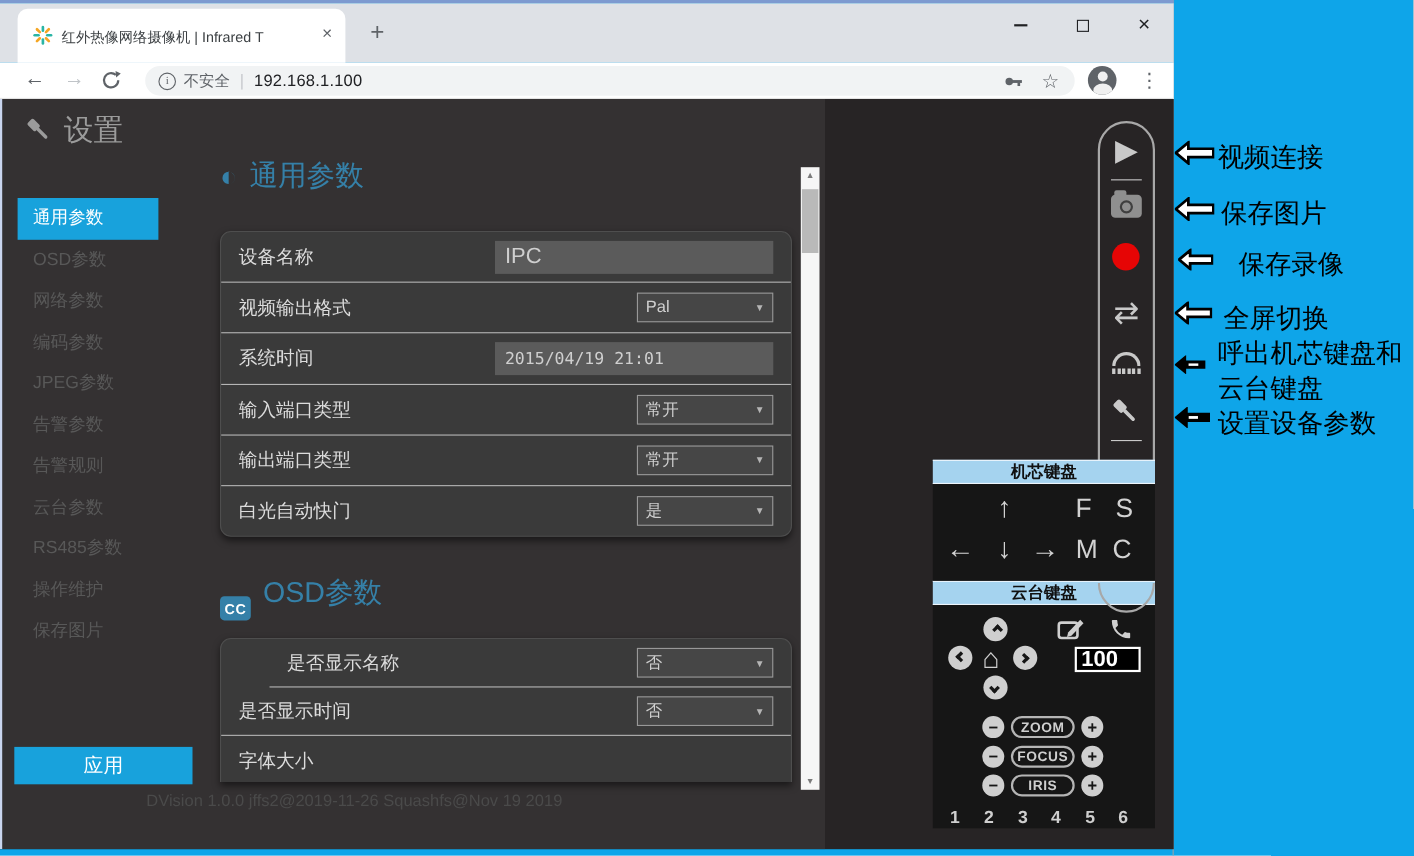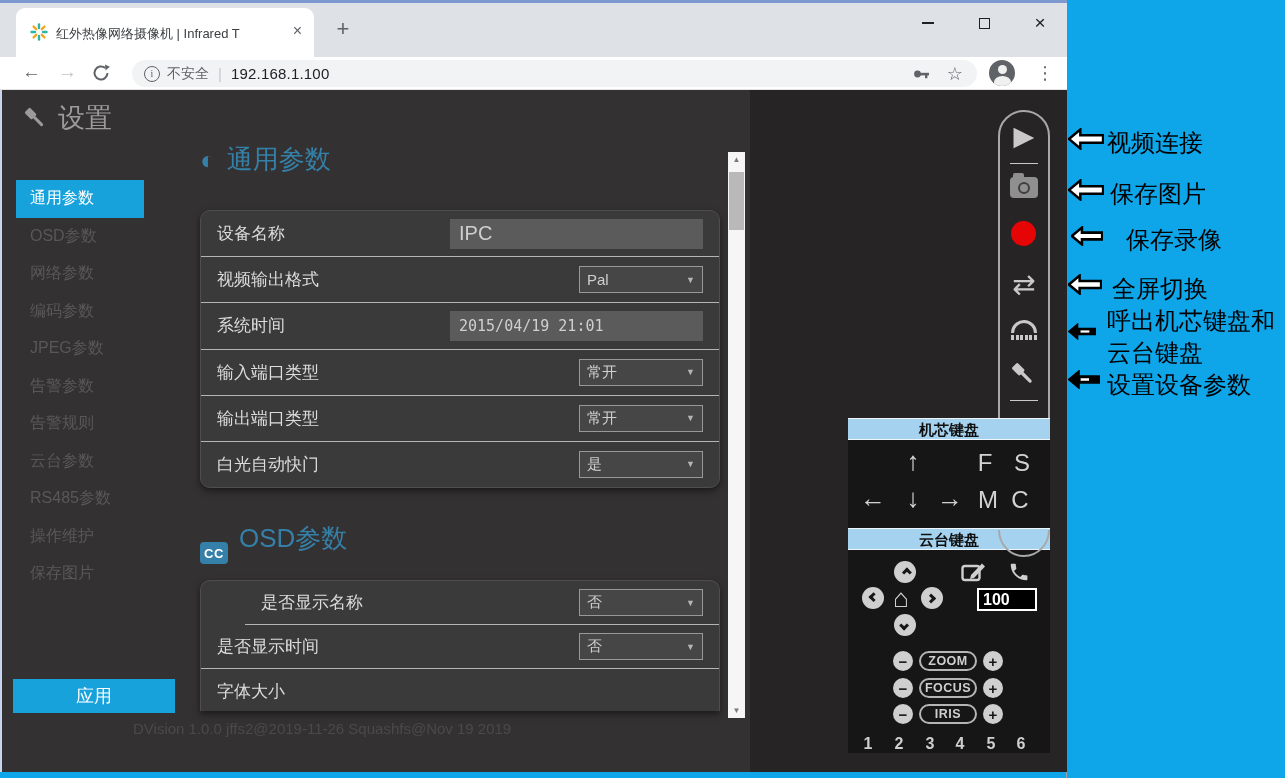"100" .preset { font-size: 16px -> 20px }
